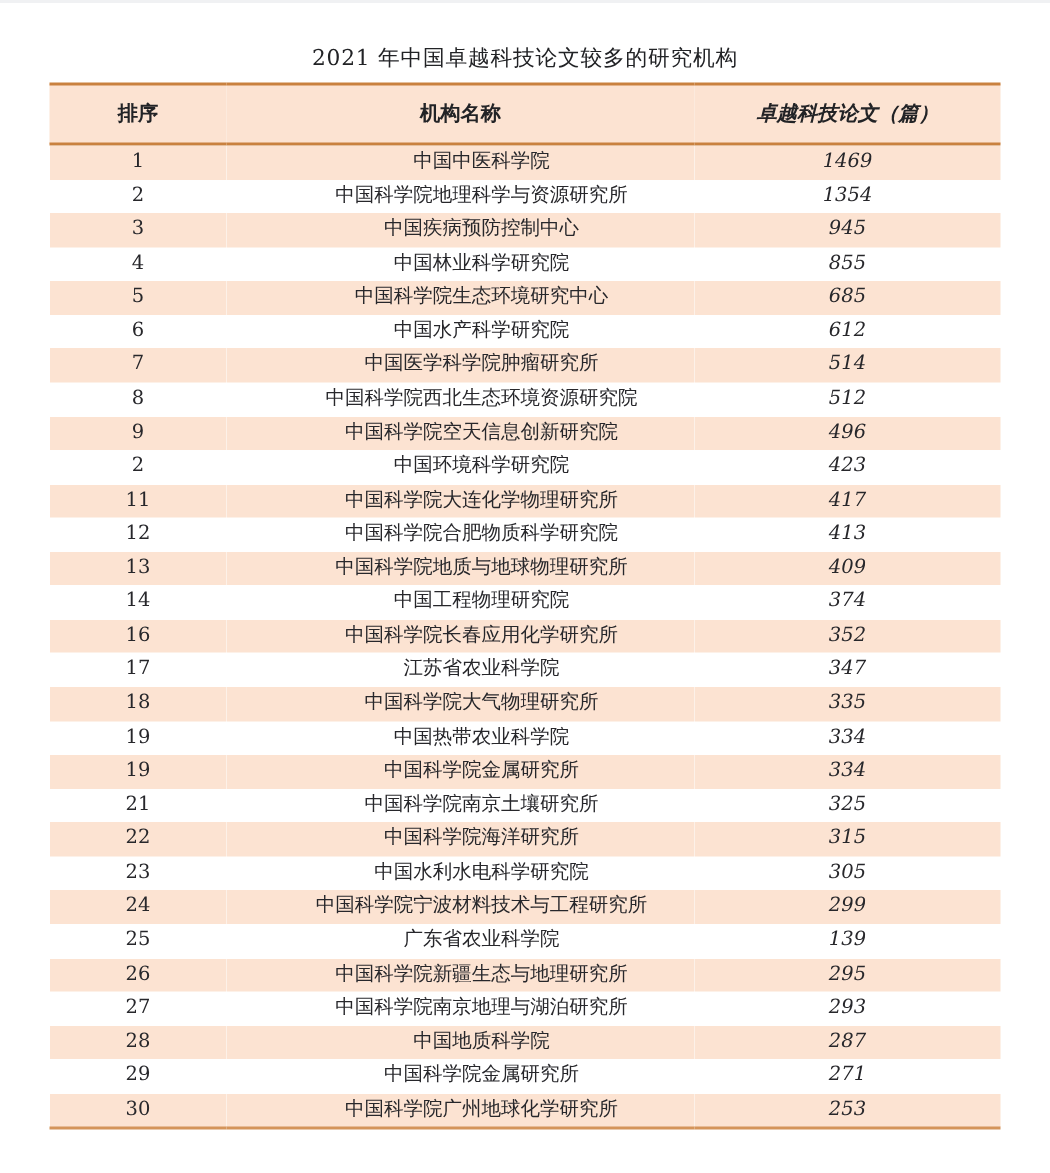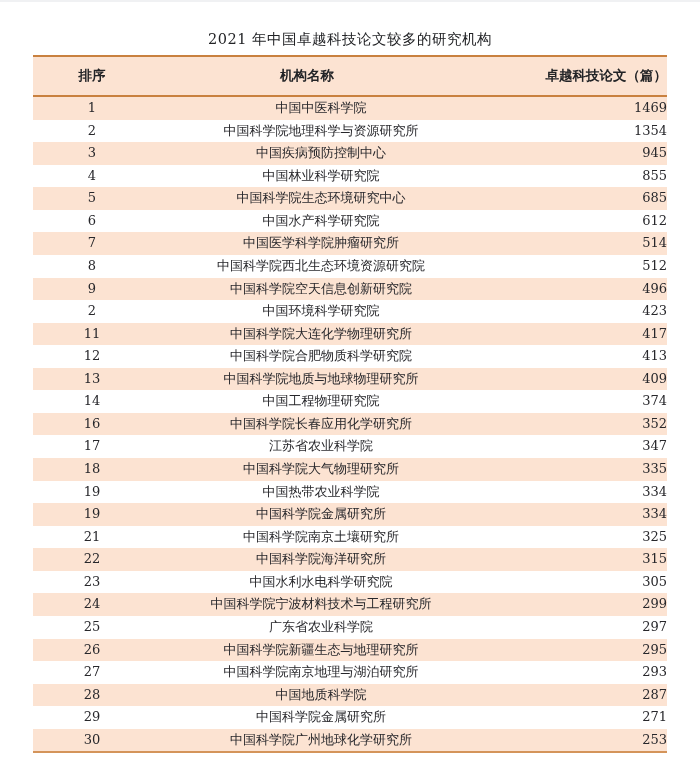"卓越科技论文（篇）" td.papers-cell, th.col-papers-h { font-style: none -> italic; text-align: right -> center }
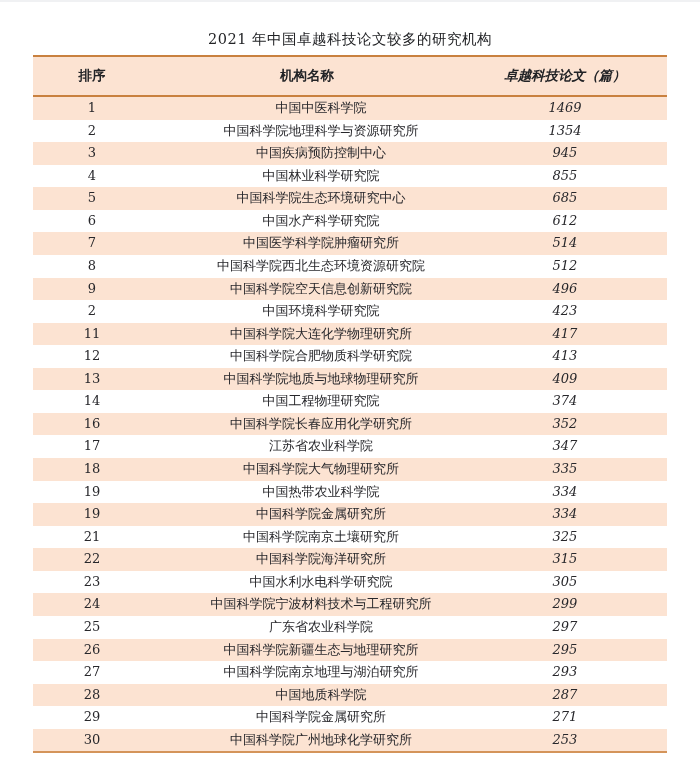"297" td.papers-cell { text: 297 -> 139 }
